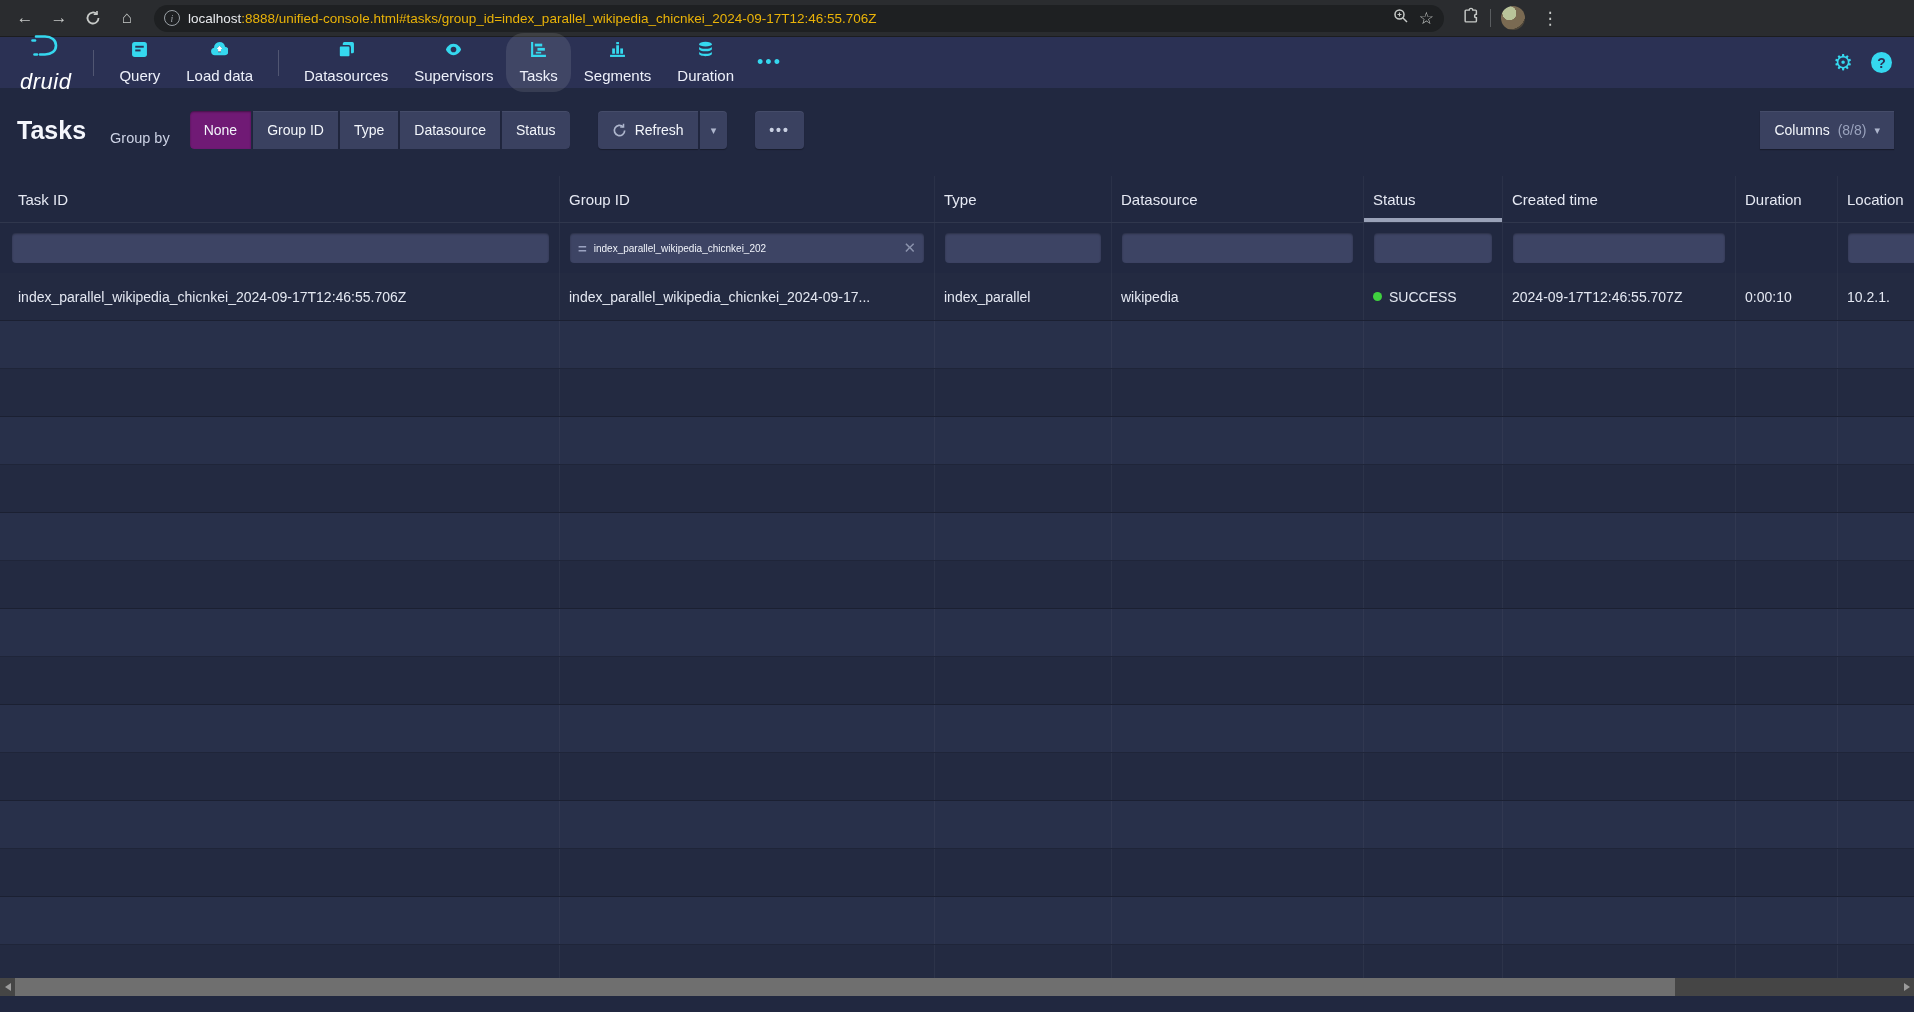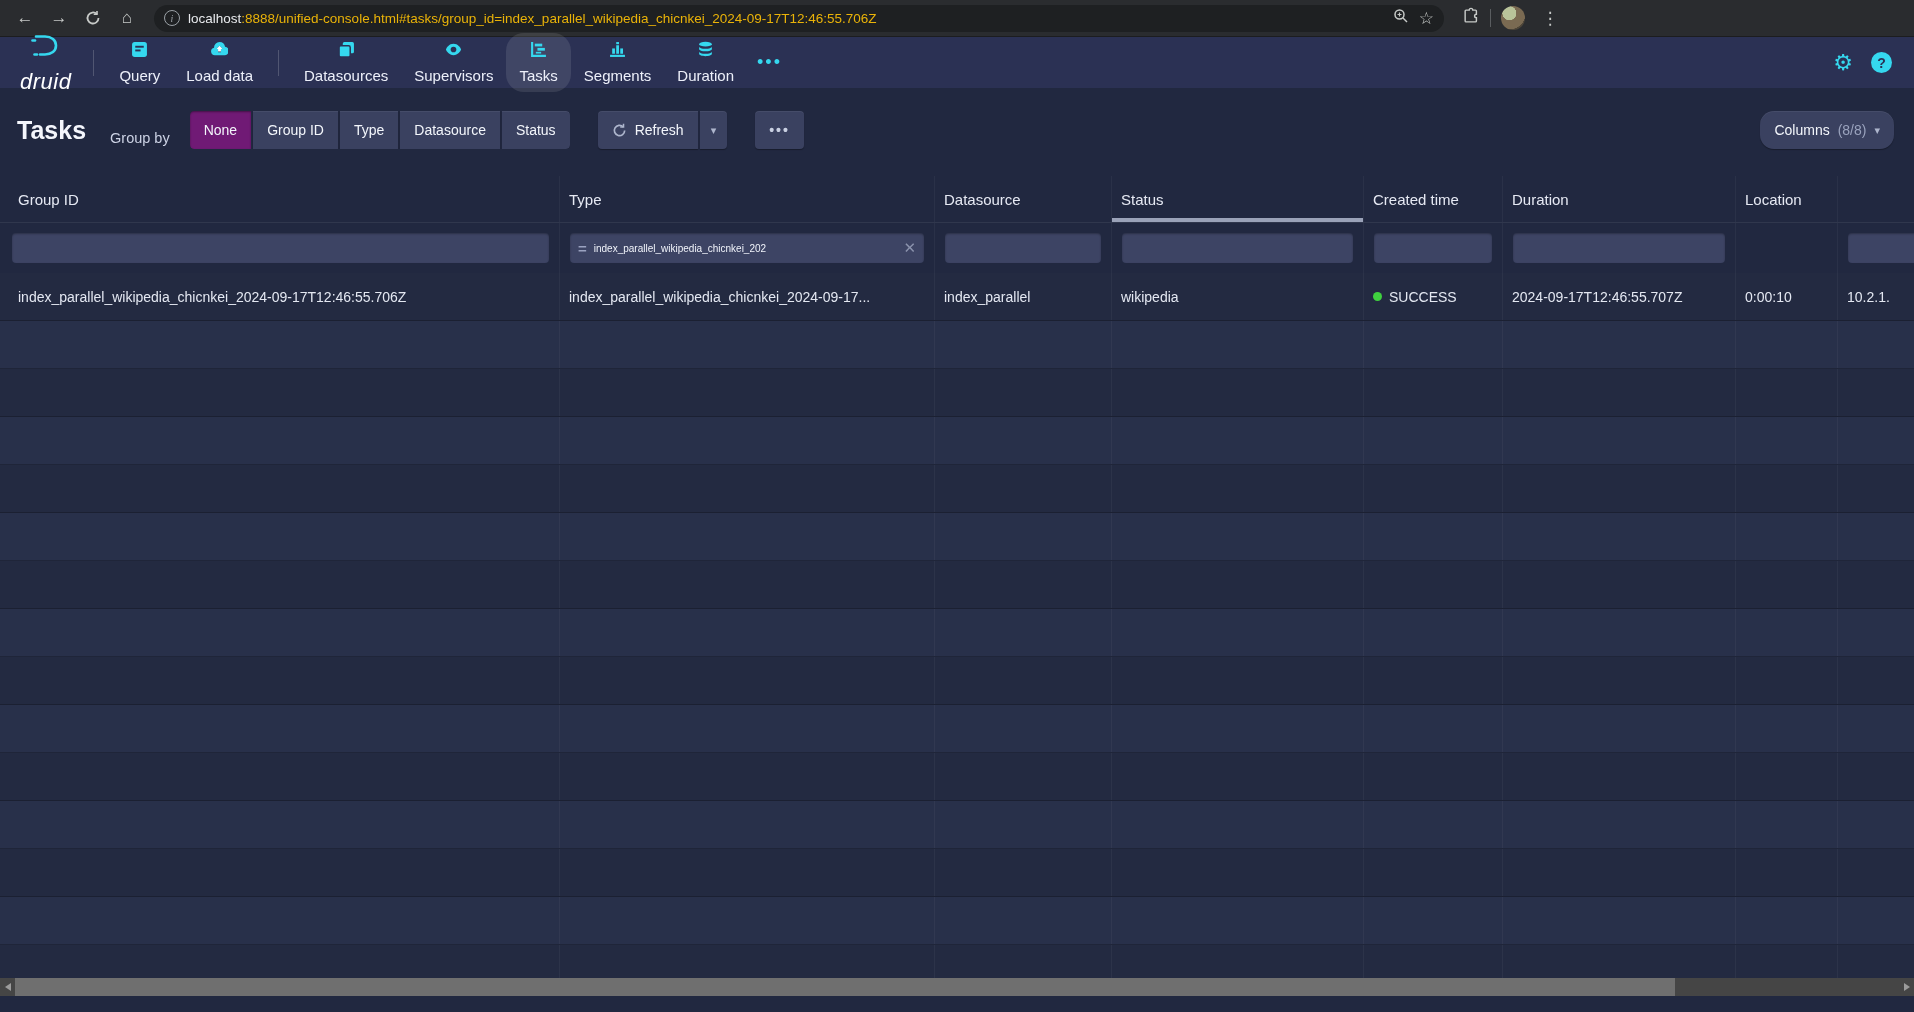"Columns" .columns-btn { border-radius: 14px -> 0 }
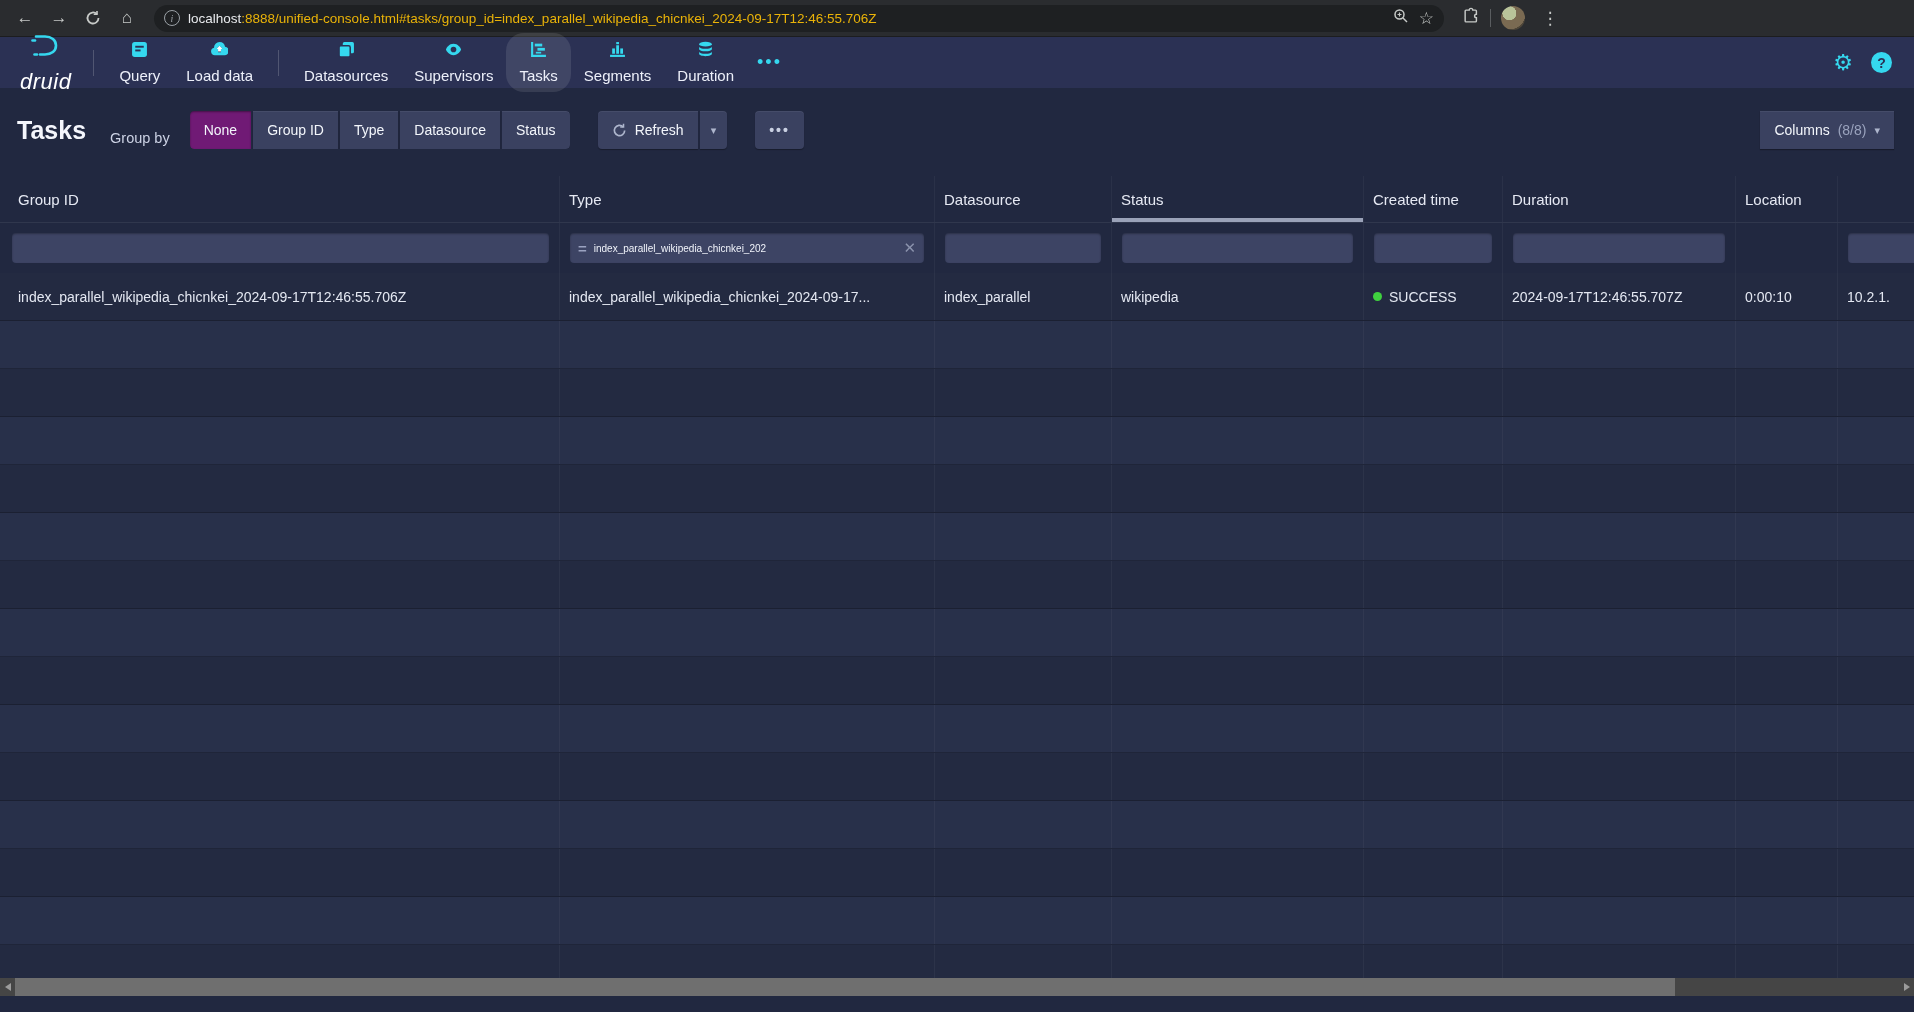"Task ID" div.th { html: none -> <div>Task ID</div> }
